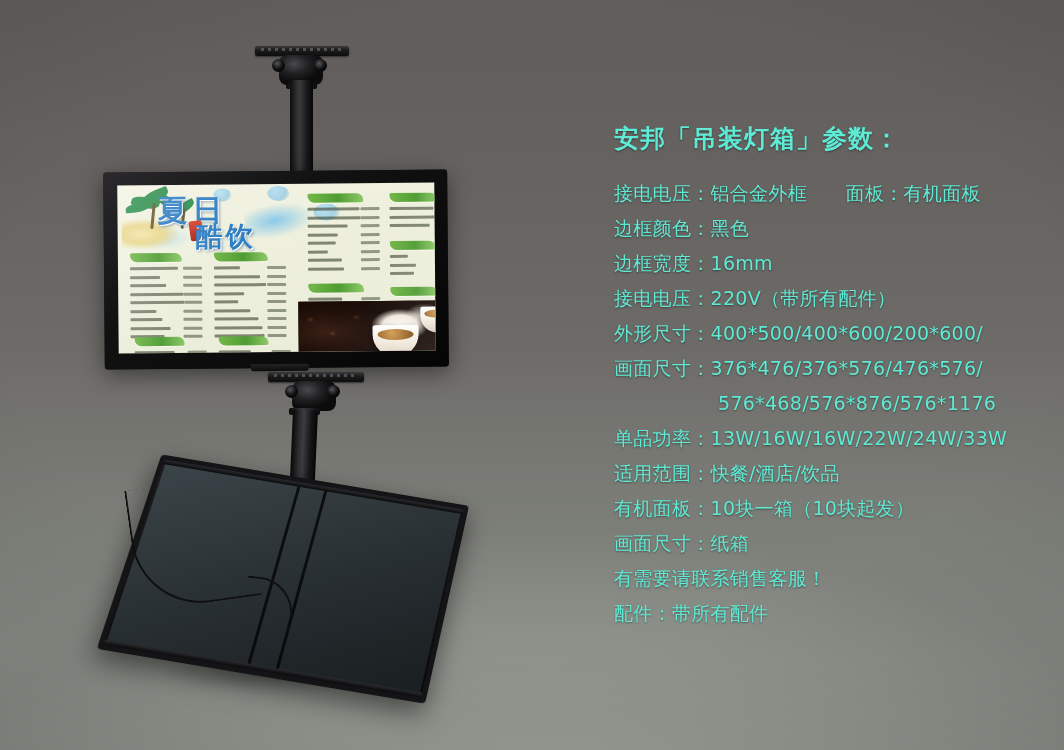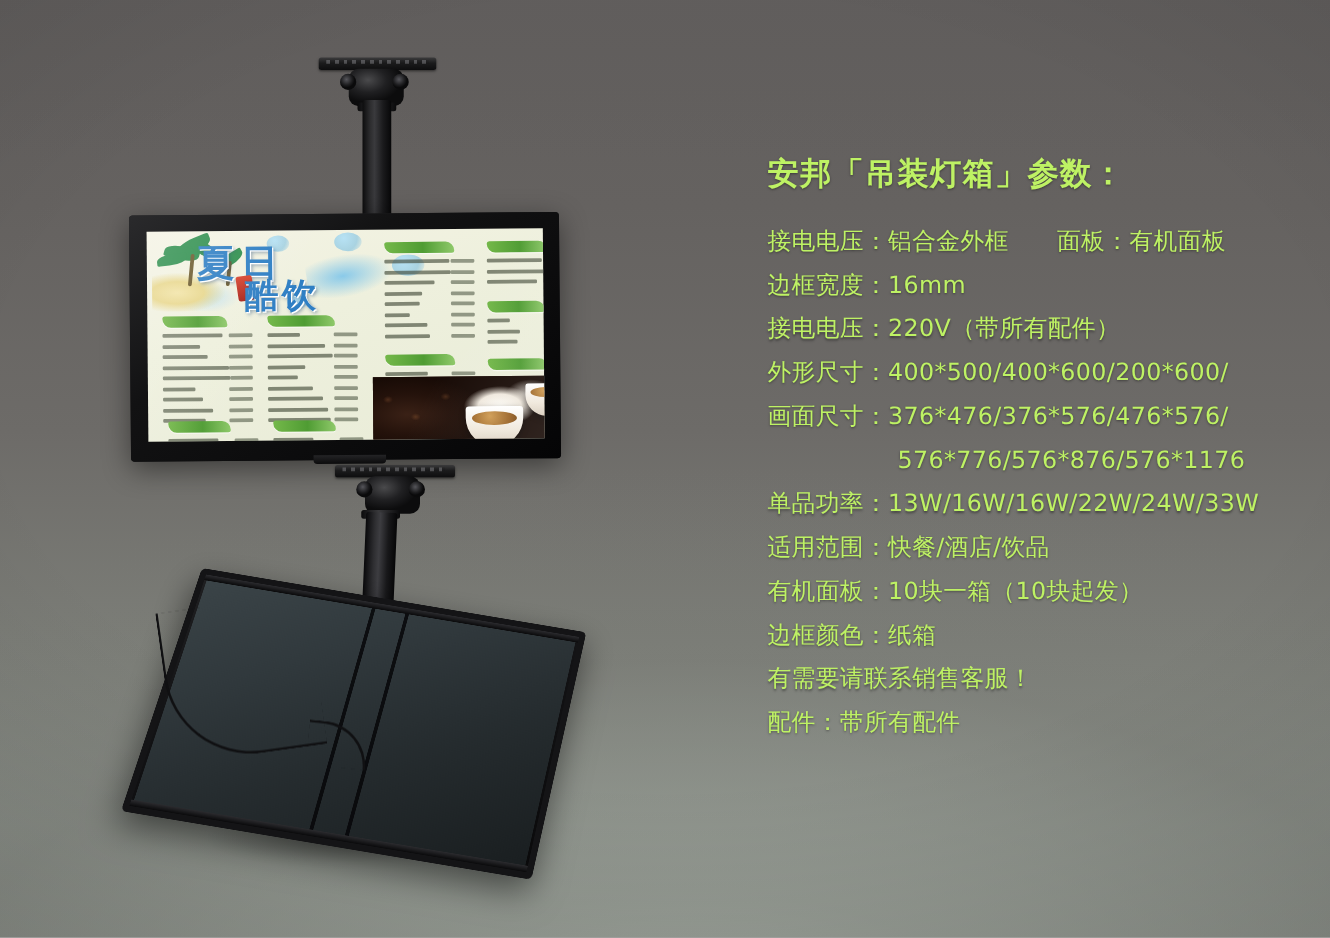"安邦「吊装灯箱」参数：" .spec { color: #bef264 -> #5eead4 }
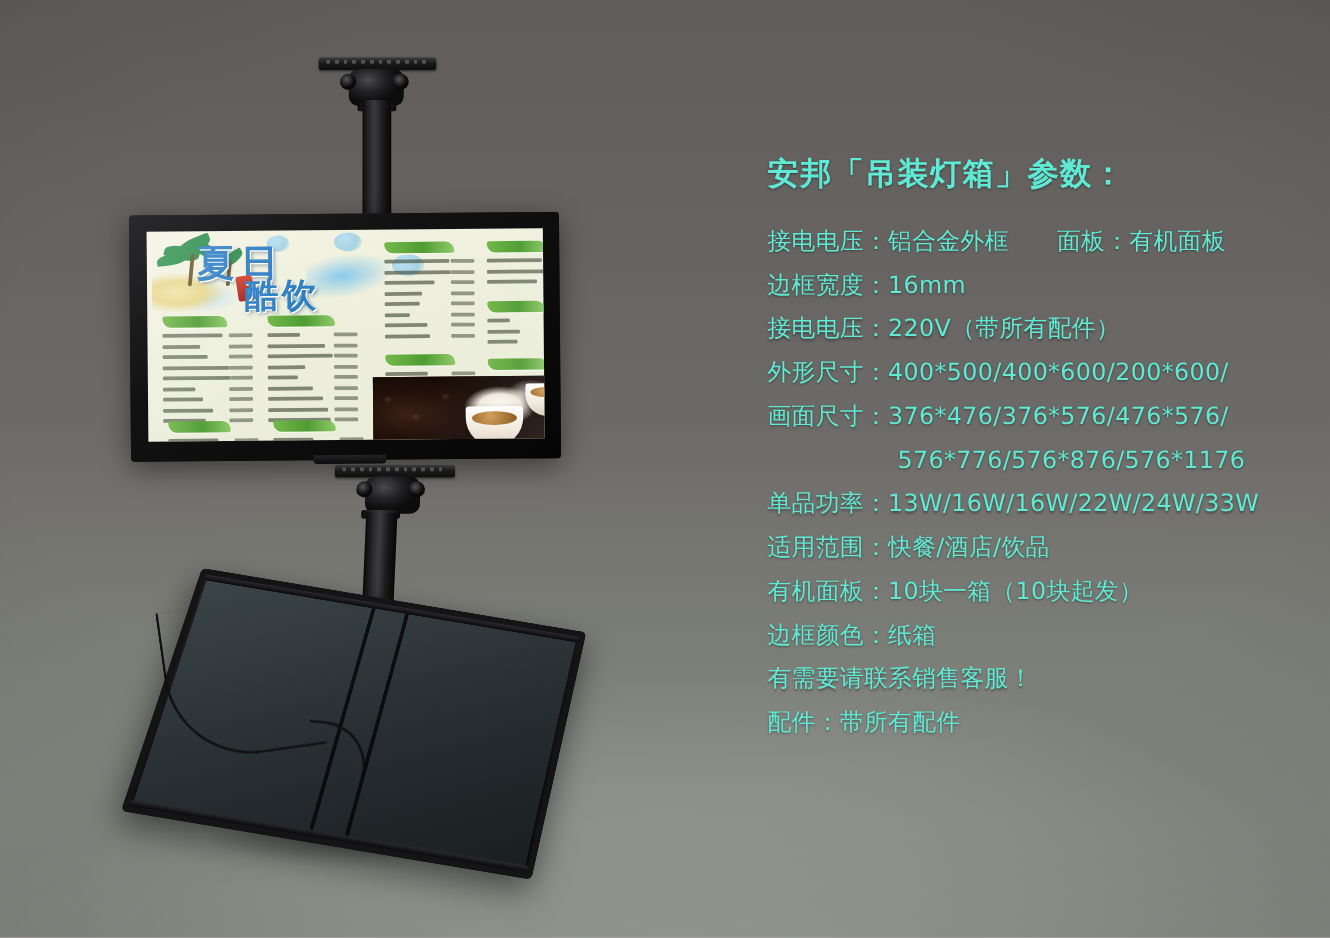"边框颜色：黑色" div.spec-line { html: none -> <div>边框颜色：黑色</div> }
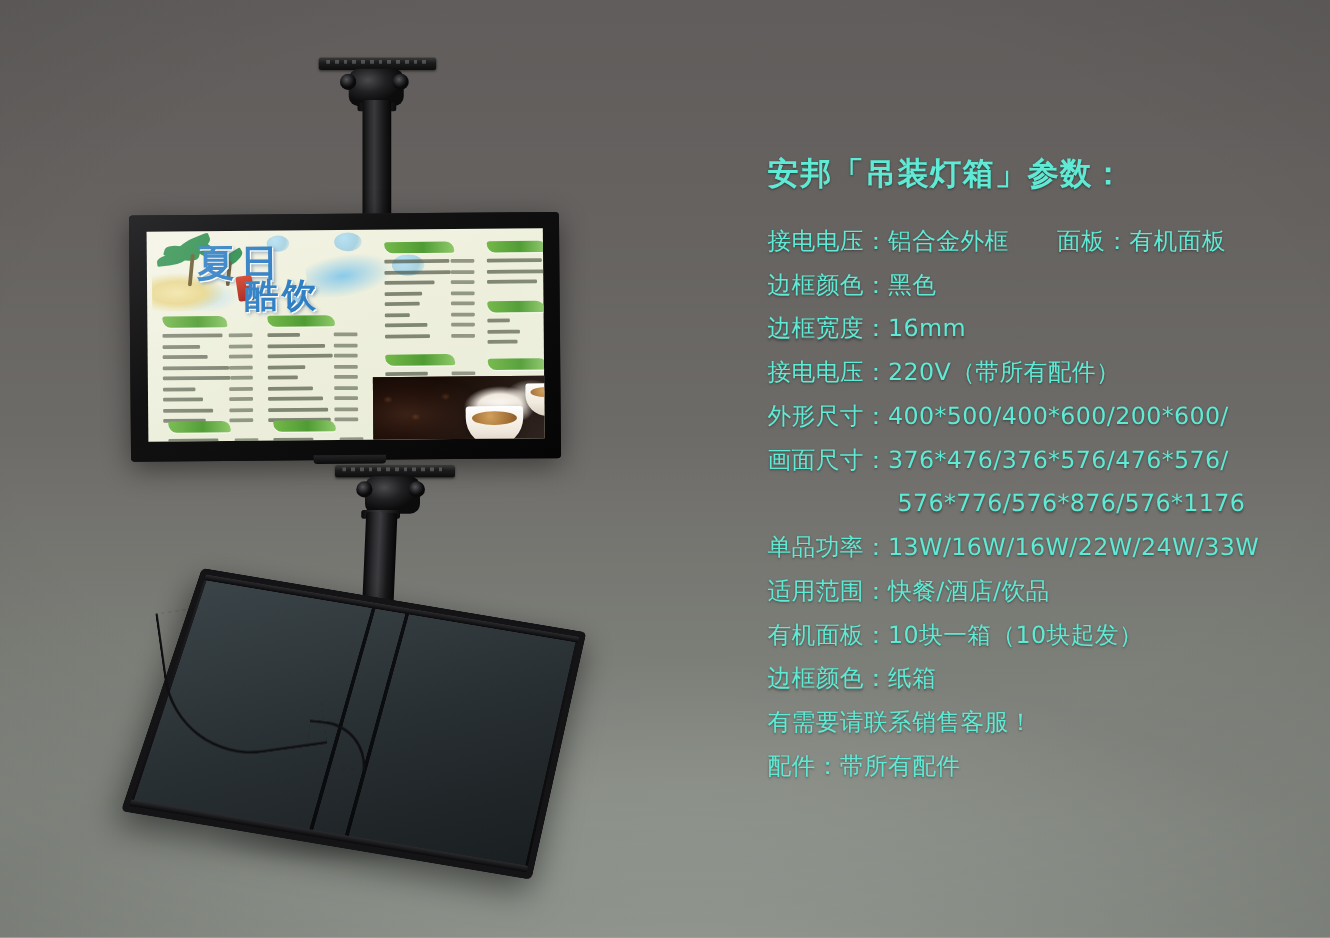"576*776/576*876/576*1176" div.spec-line { text: 776/576 -> 468/576 }
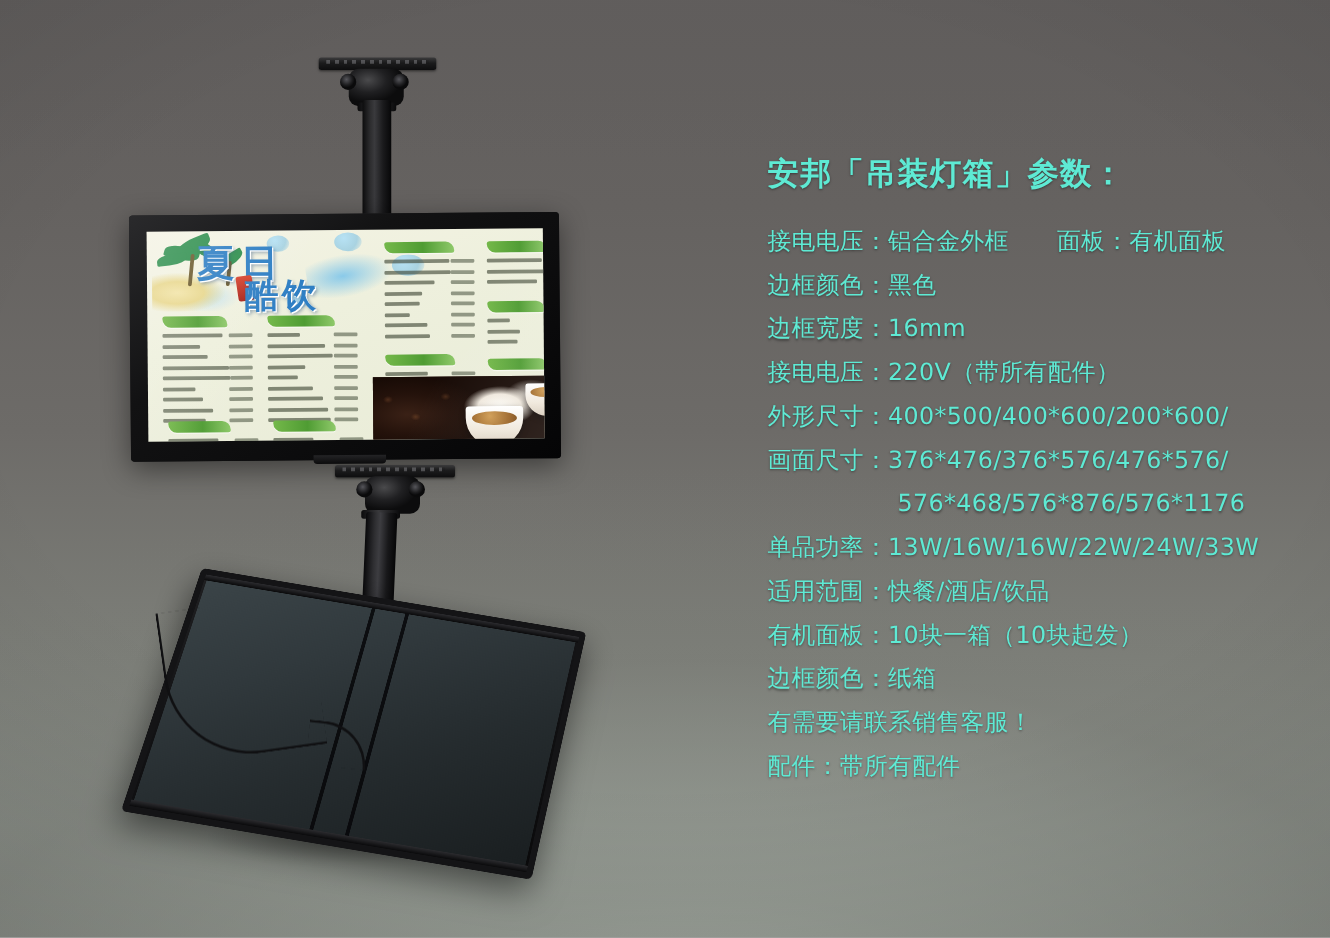"边框颜色：纸箱" div.spec-line { text: 边框颜色 -> 画面尺寸 }
